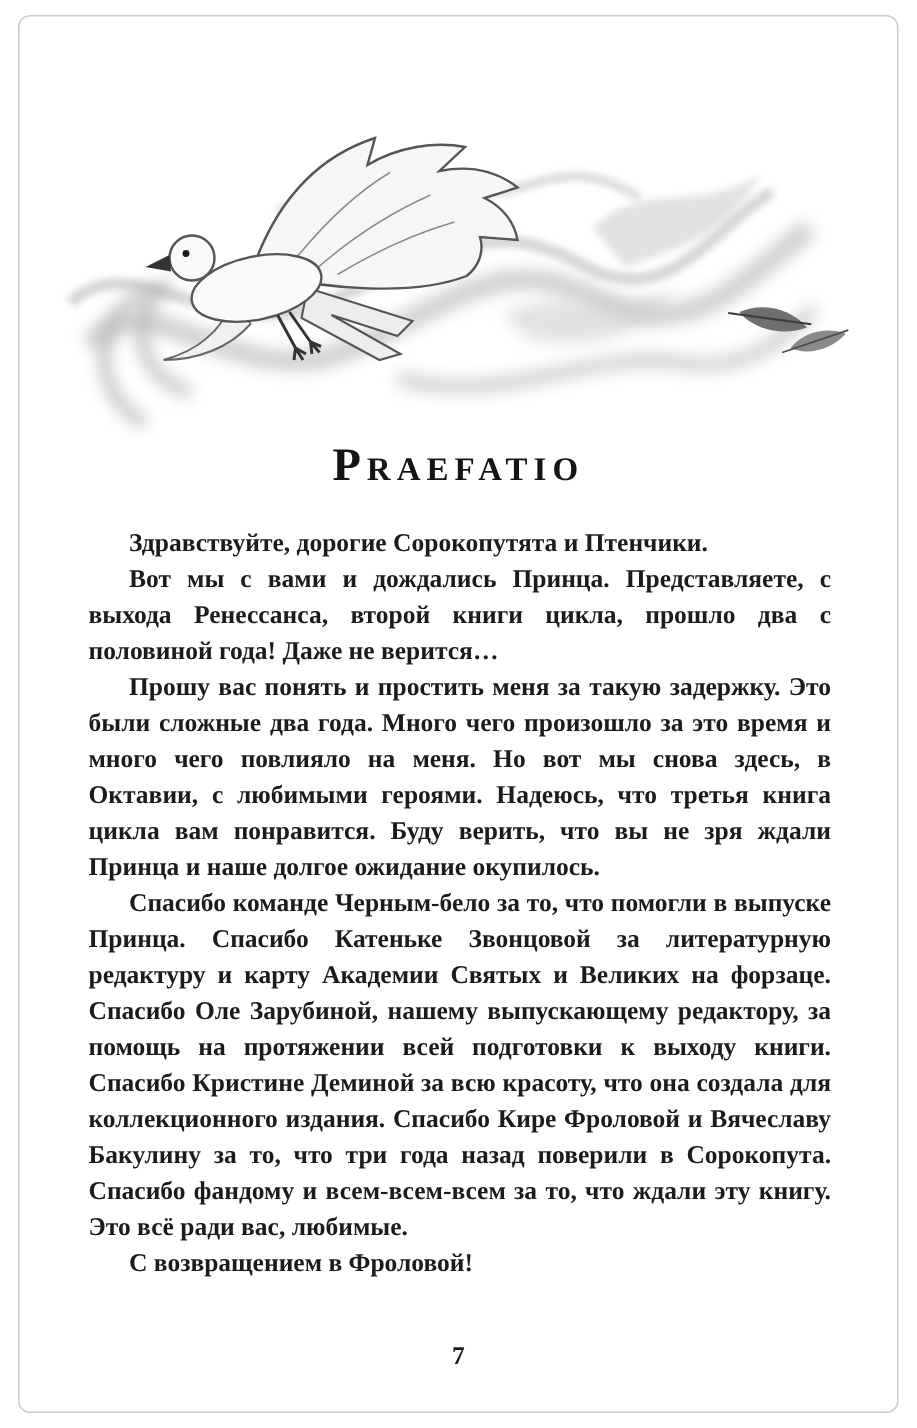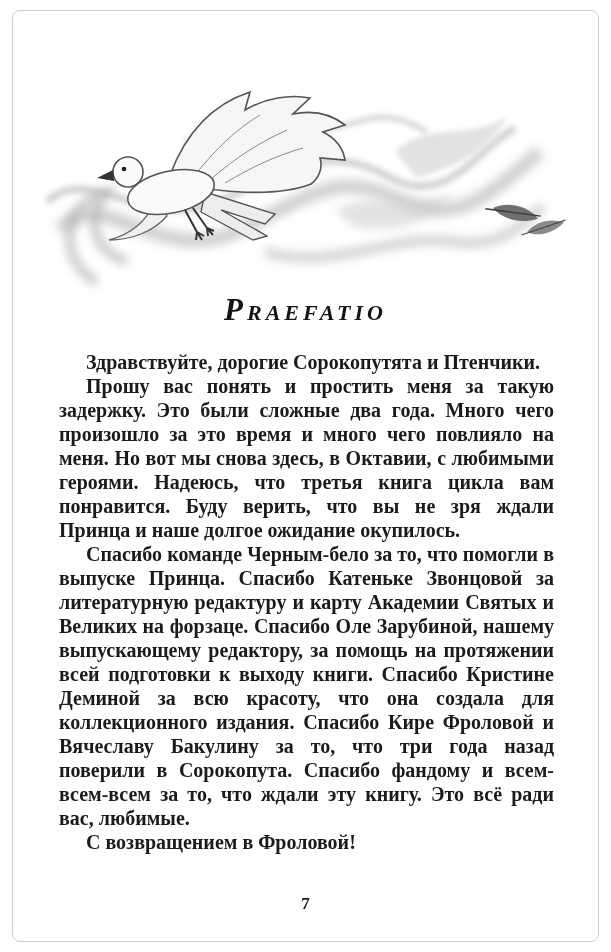"Praefatio" h1.chapter-title { font-style: italic -> none }
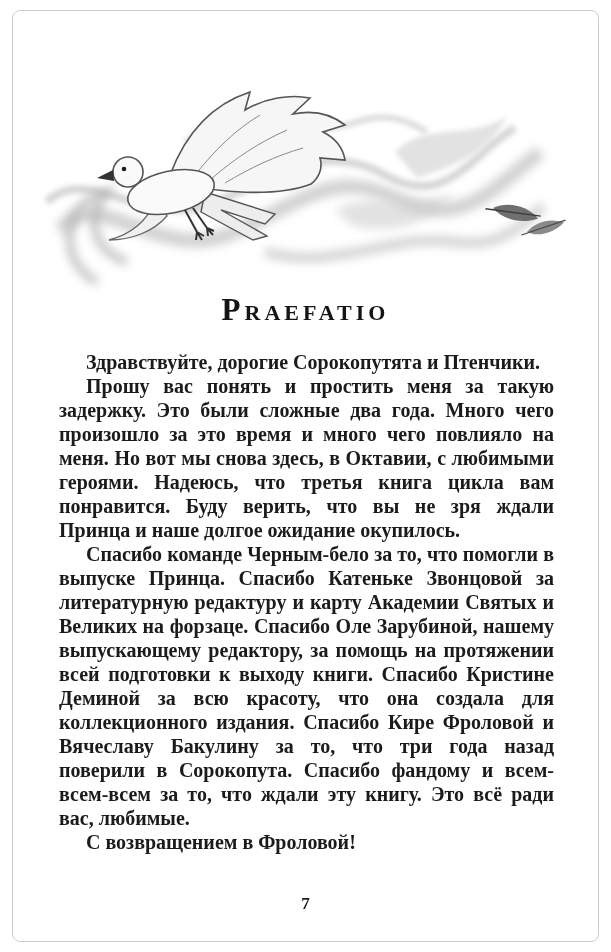"Здравствуйте, дорогие Сорокопутята и" .body-text { font-size: 20px -> 17px }
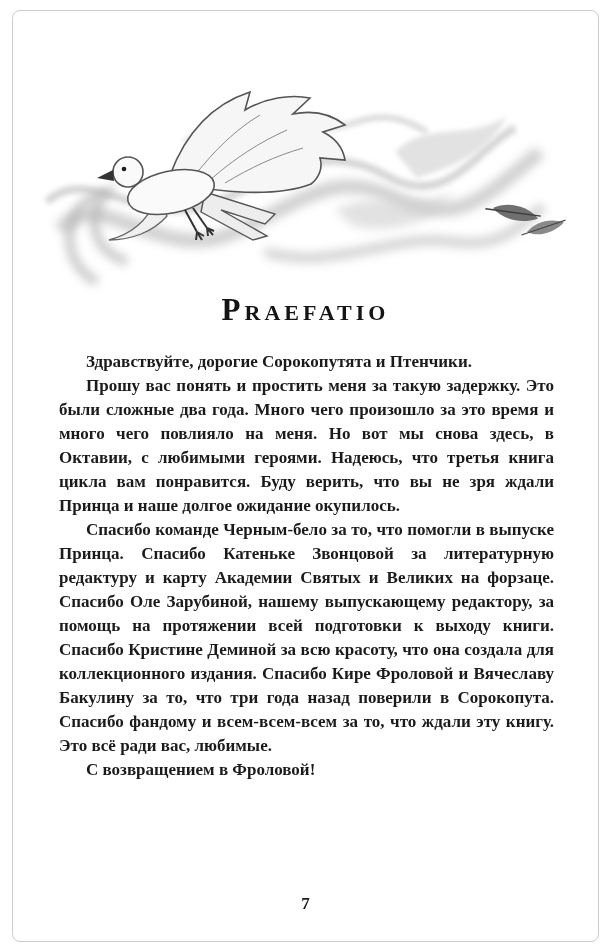"Вот мы с вами и" p { html: none -> <p>Вот мы с вами и дождались Принца. Представляете, с выхода Ренессанса, второй книги цикла, прошло два с половиной года! Даже не верится…</p> }
